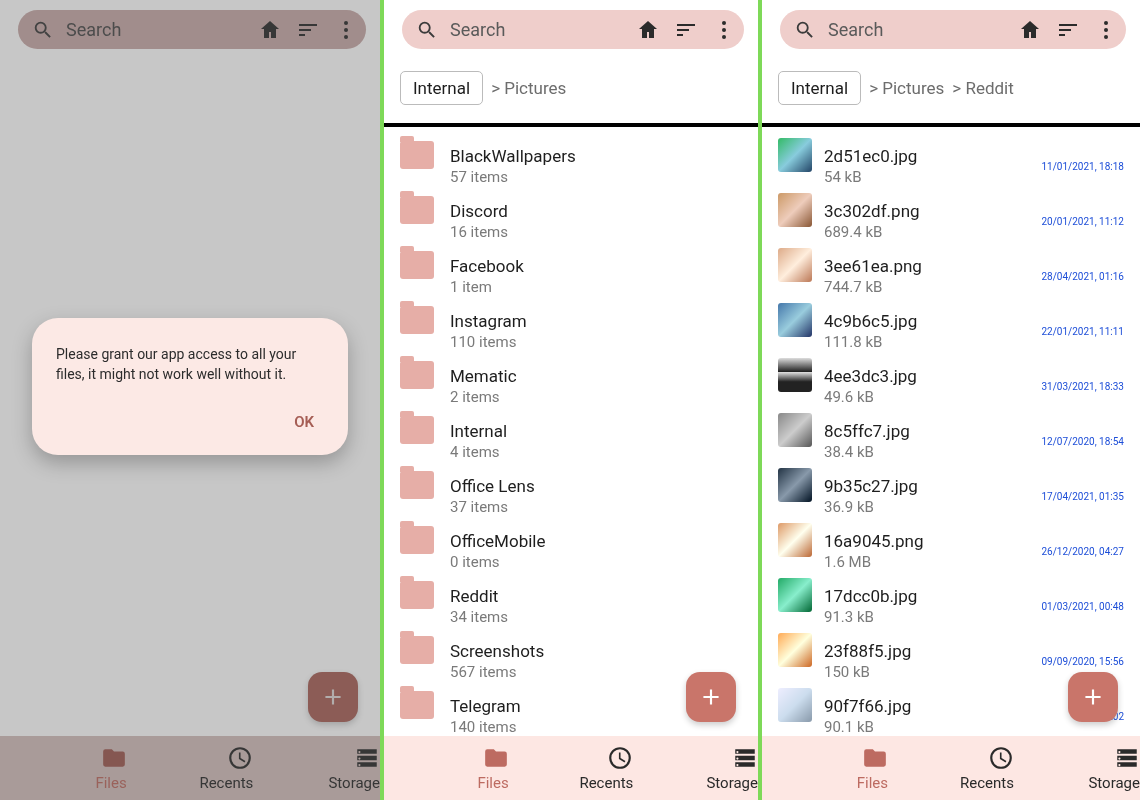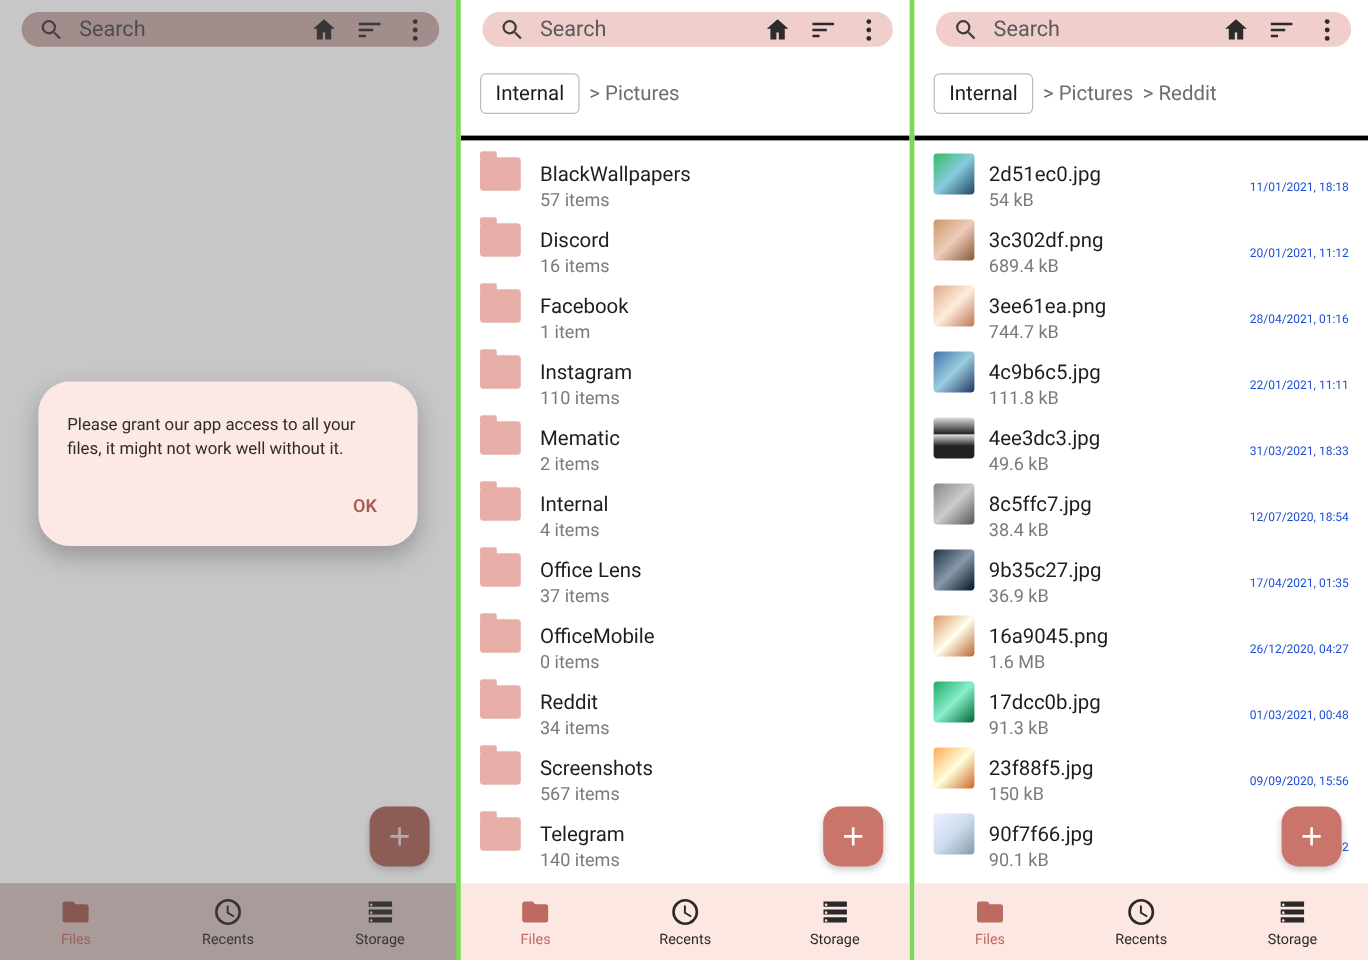"Search" .searchbar { height: 29px -> 39px }
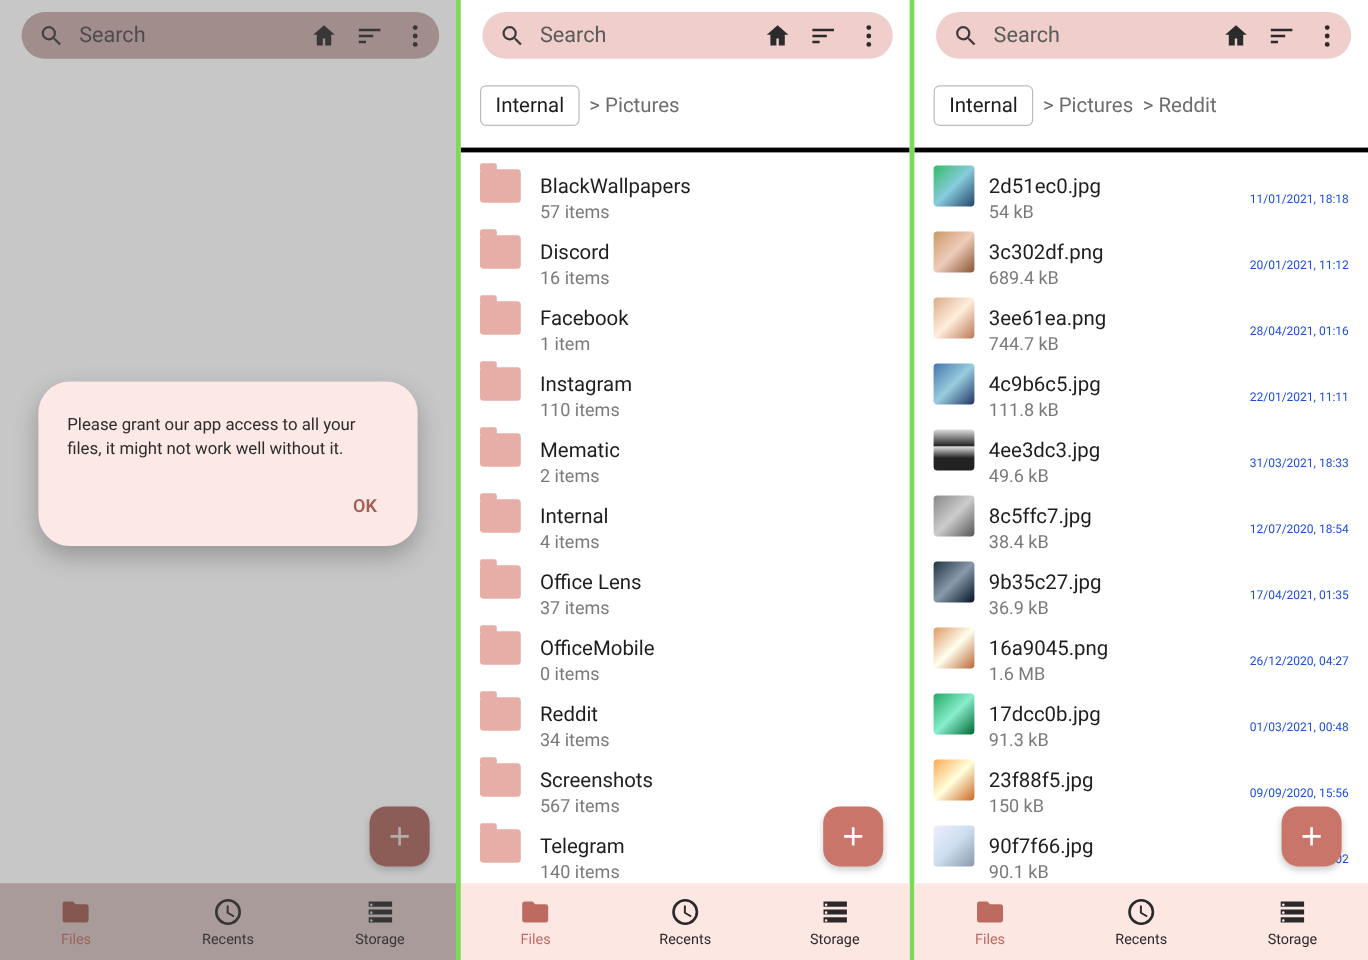"Files" .nav-item { align-items: center -> flex-end; font-size: 12px -> 15px }
